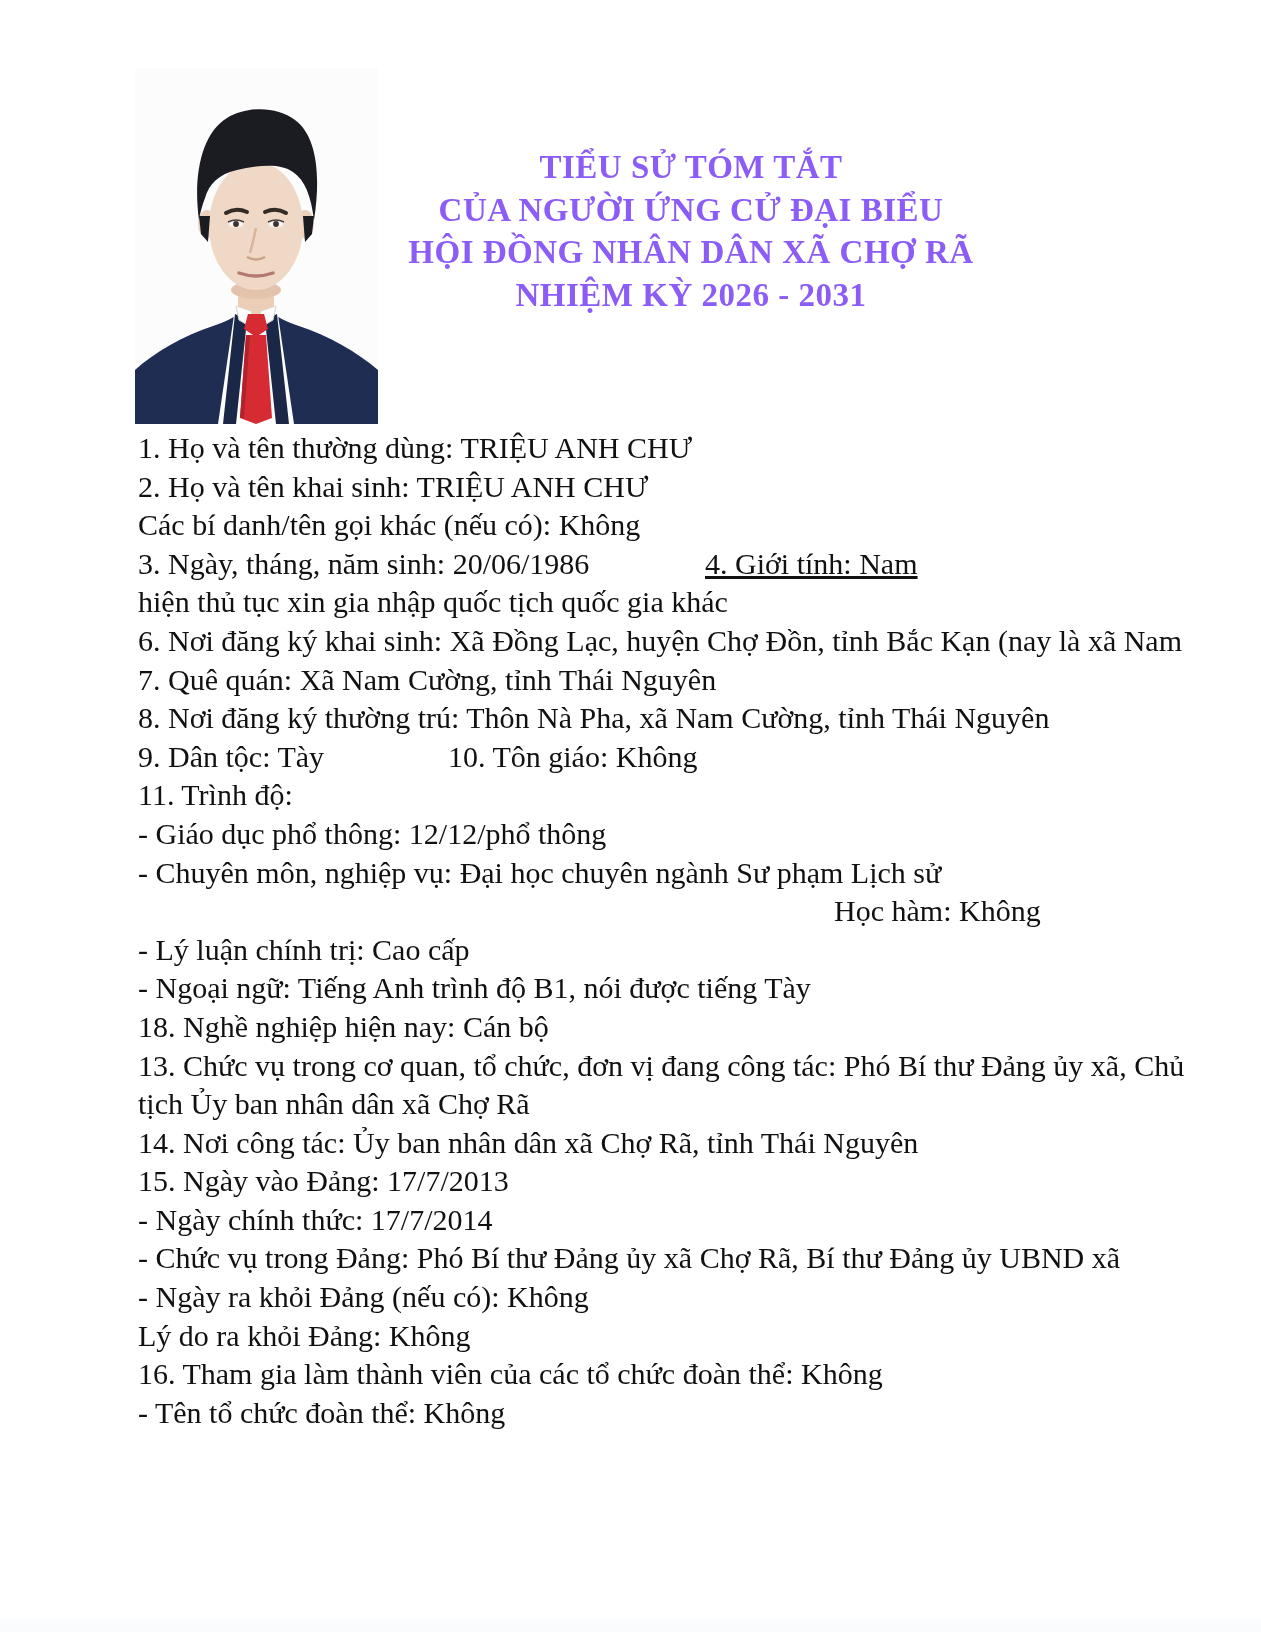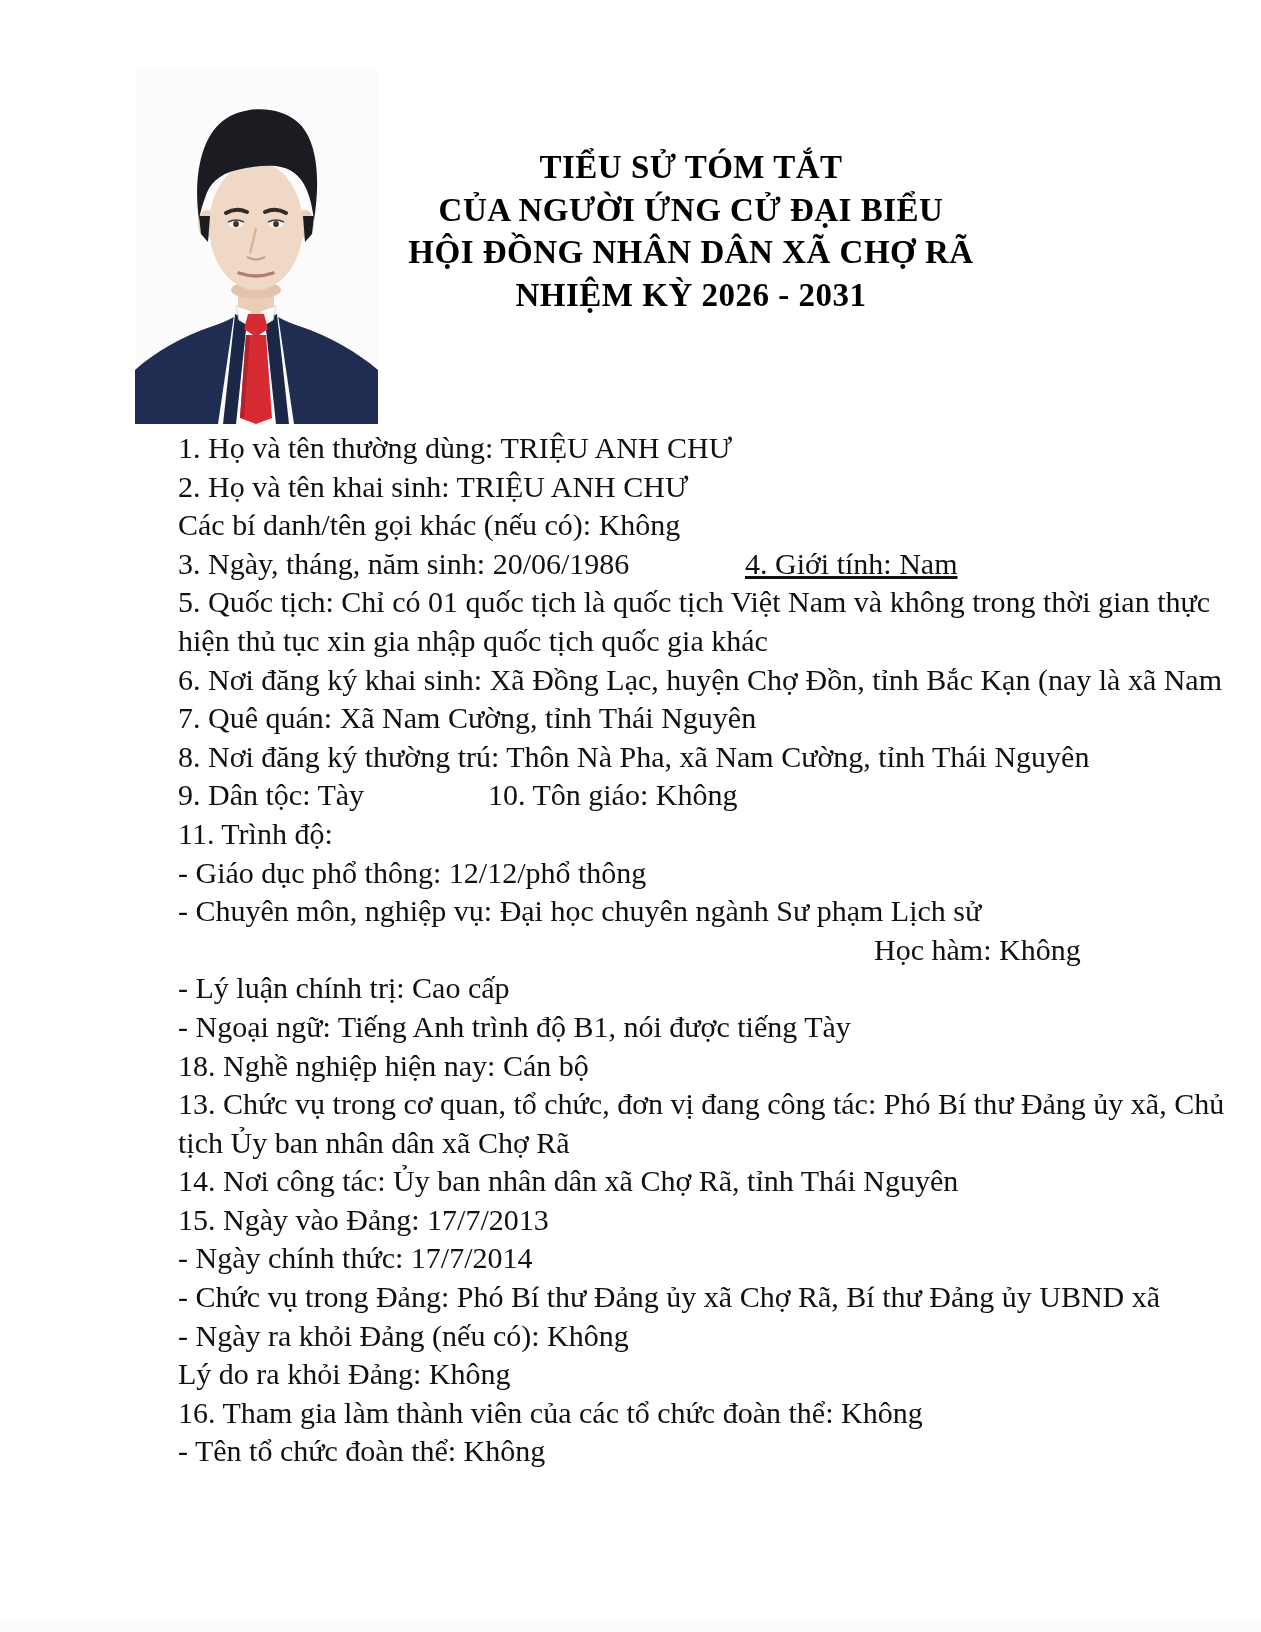"TIỂU SỬ TÓM TẮT" .title-block { color: #000000 -> #8b5cf6 }
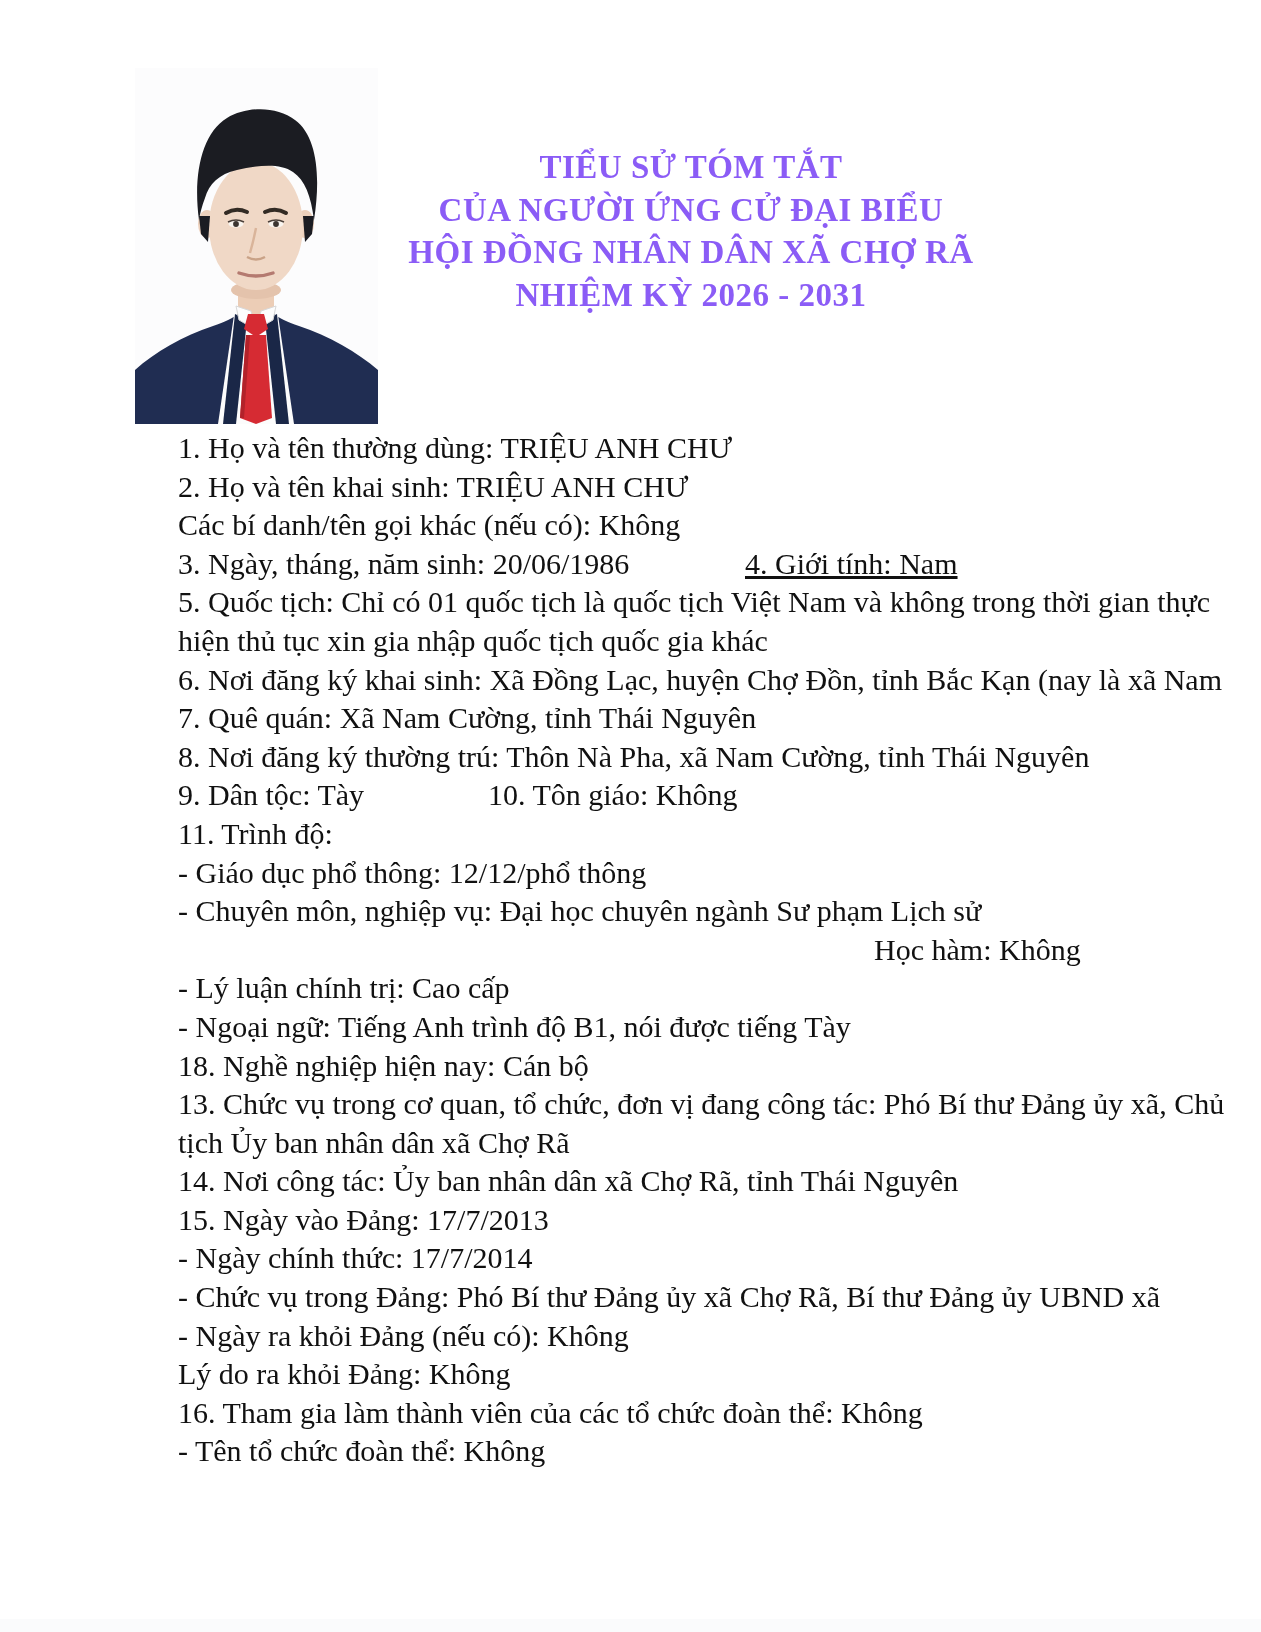"1. Họ và tên thường" .bio { margin-left: 40px -> none }
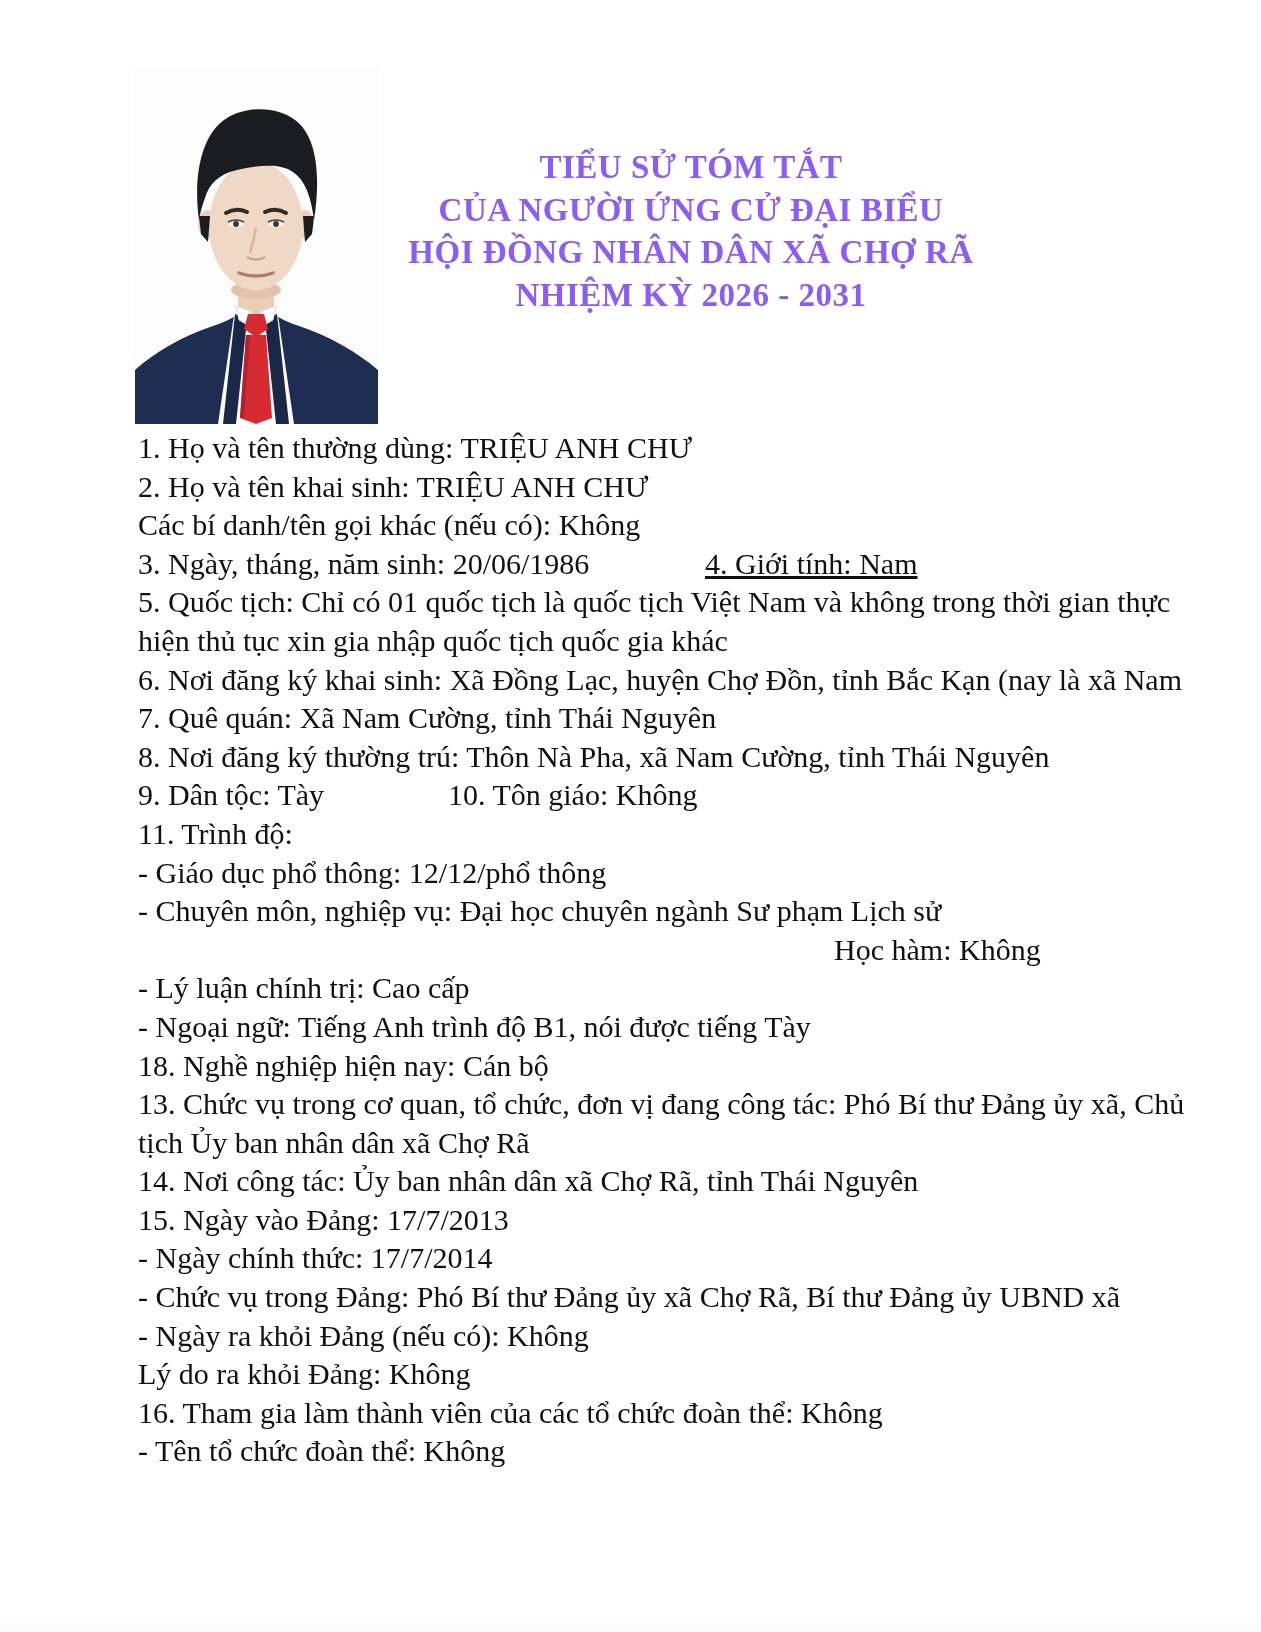"5. Quốc tịch: Chỉ có" div.bio-line { html: <div> <span>5. Quốc tịch: Chỉ có 01 quốc tịch là quốc tịch Việt Nam và không trong thời gian thực</span> </div> -> none }
